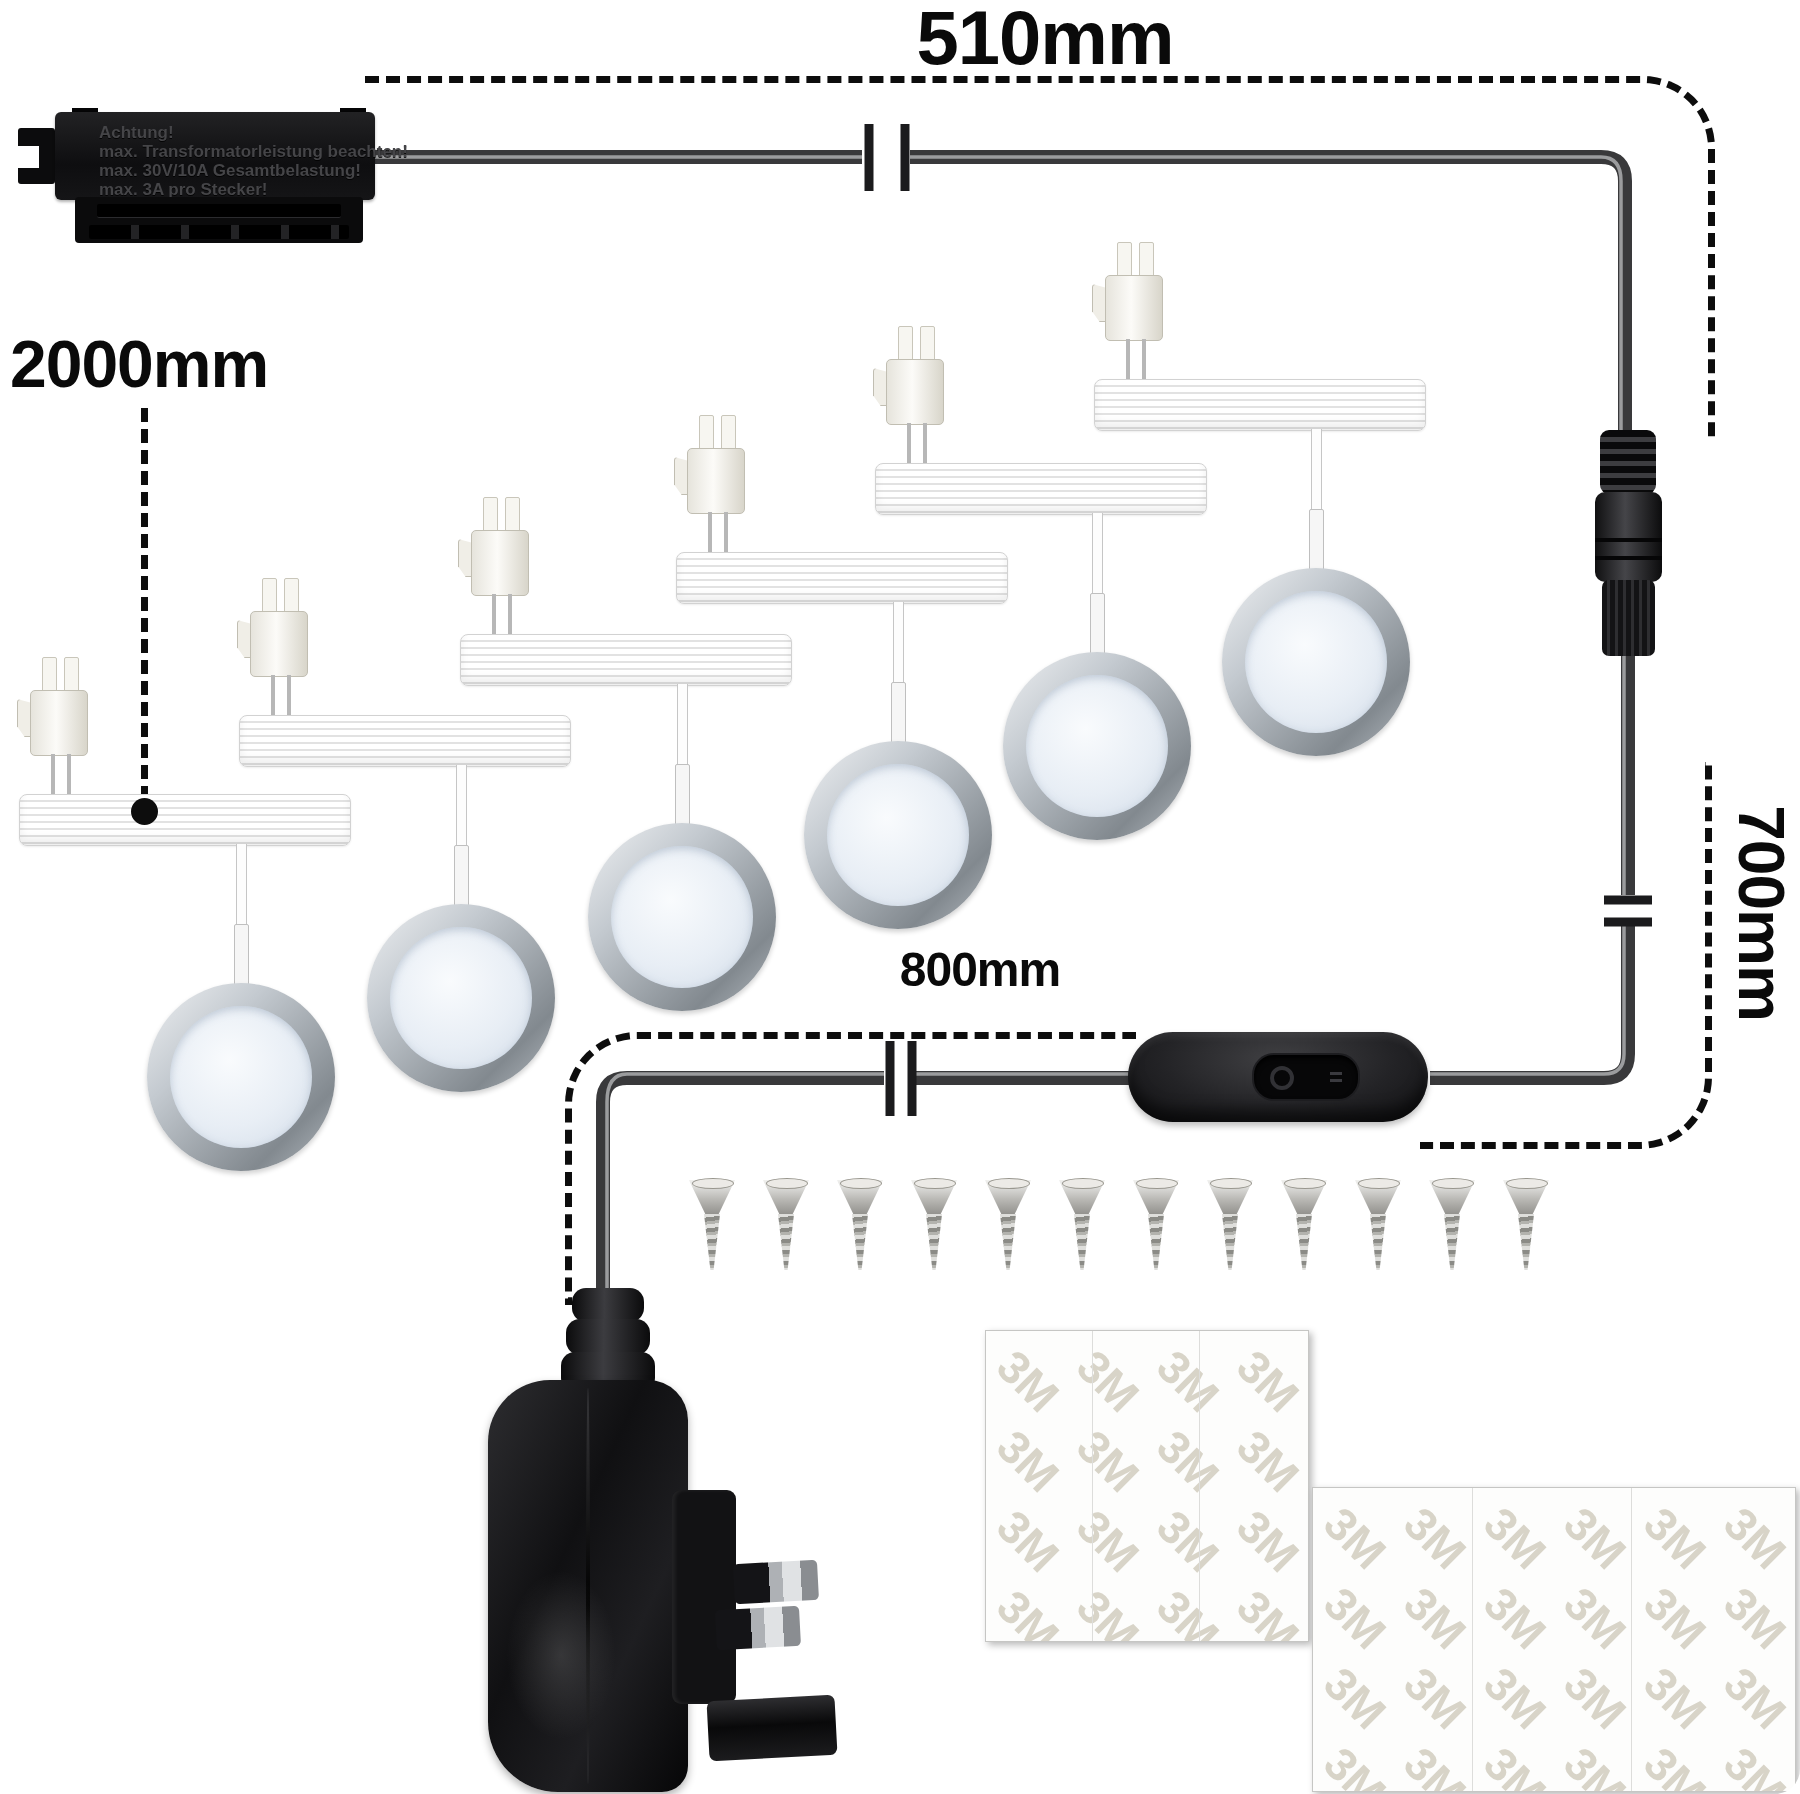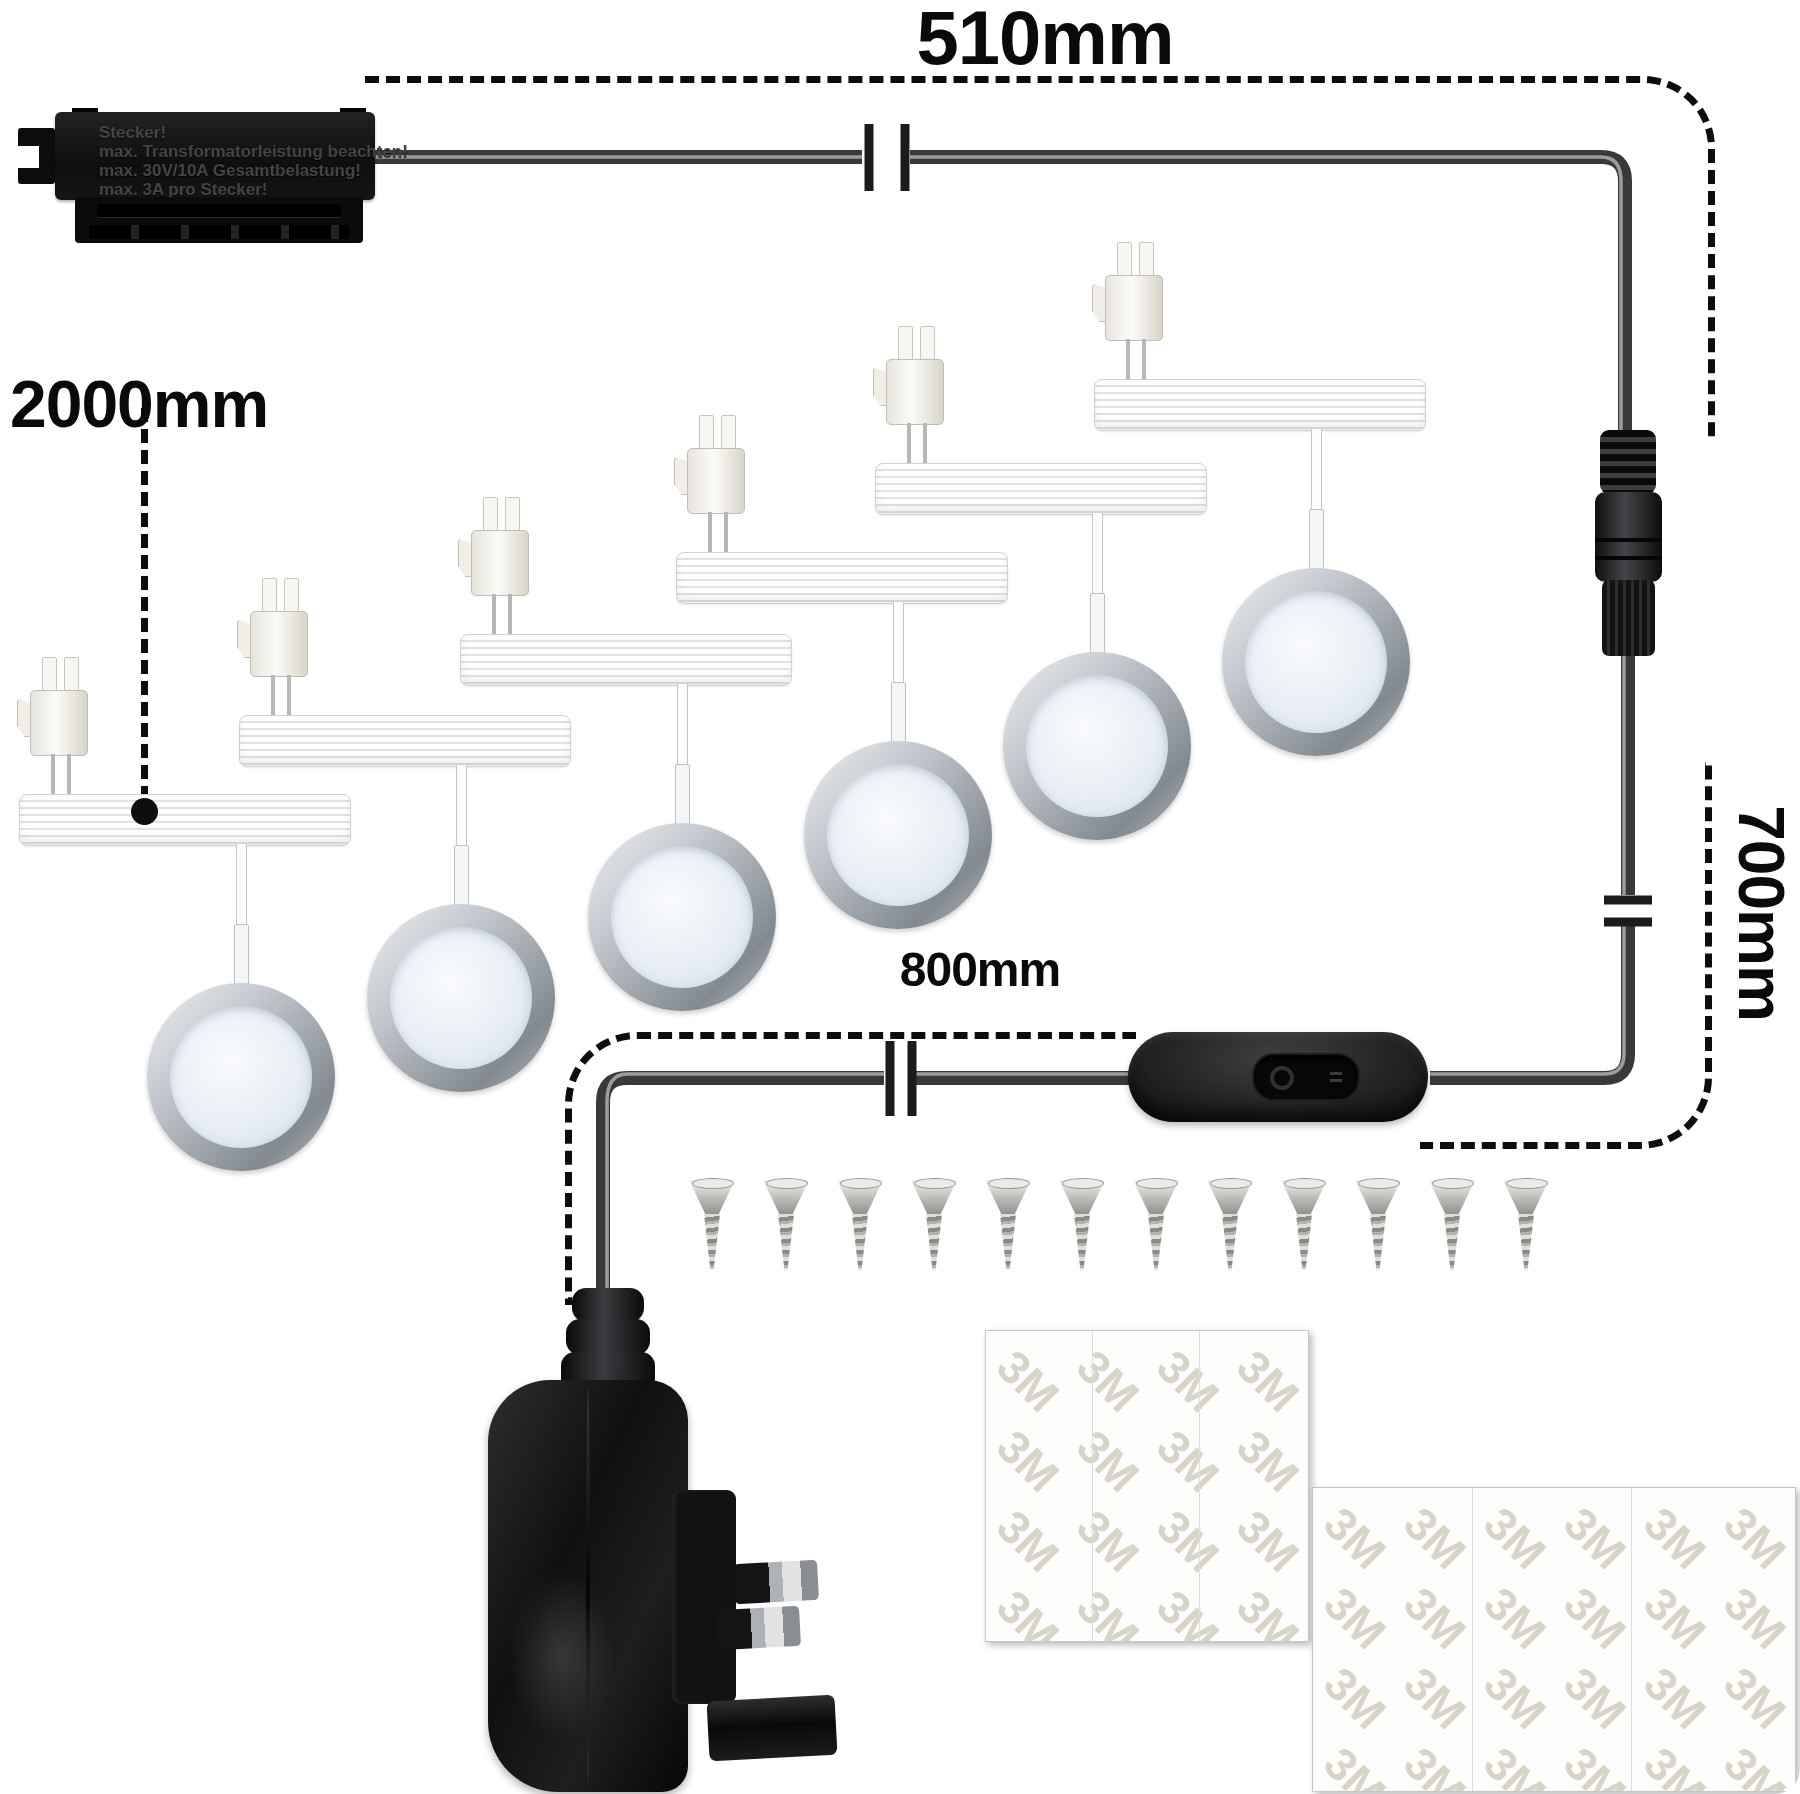"Stecker!" div { text: Stecker -> Achtung }
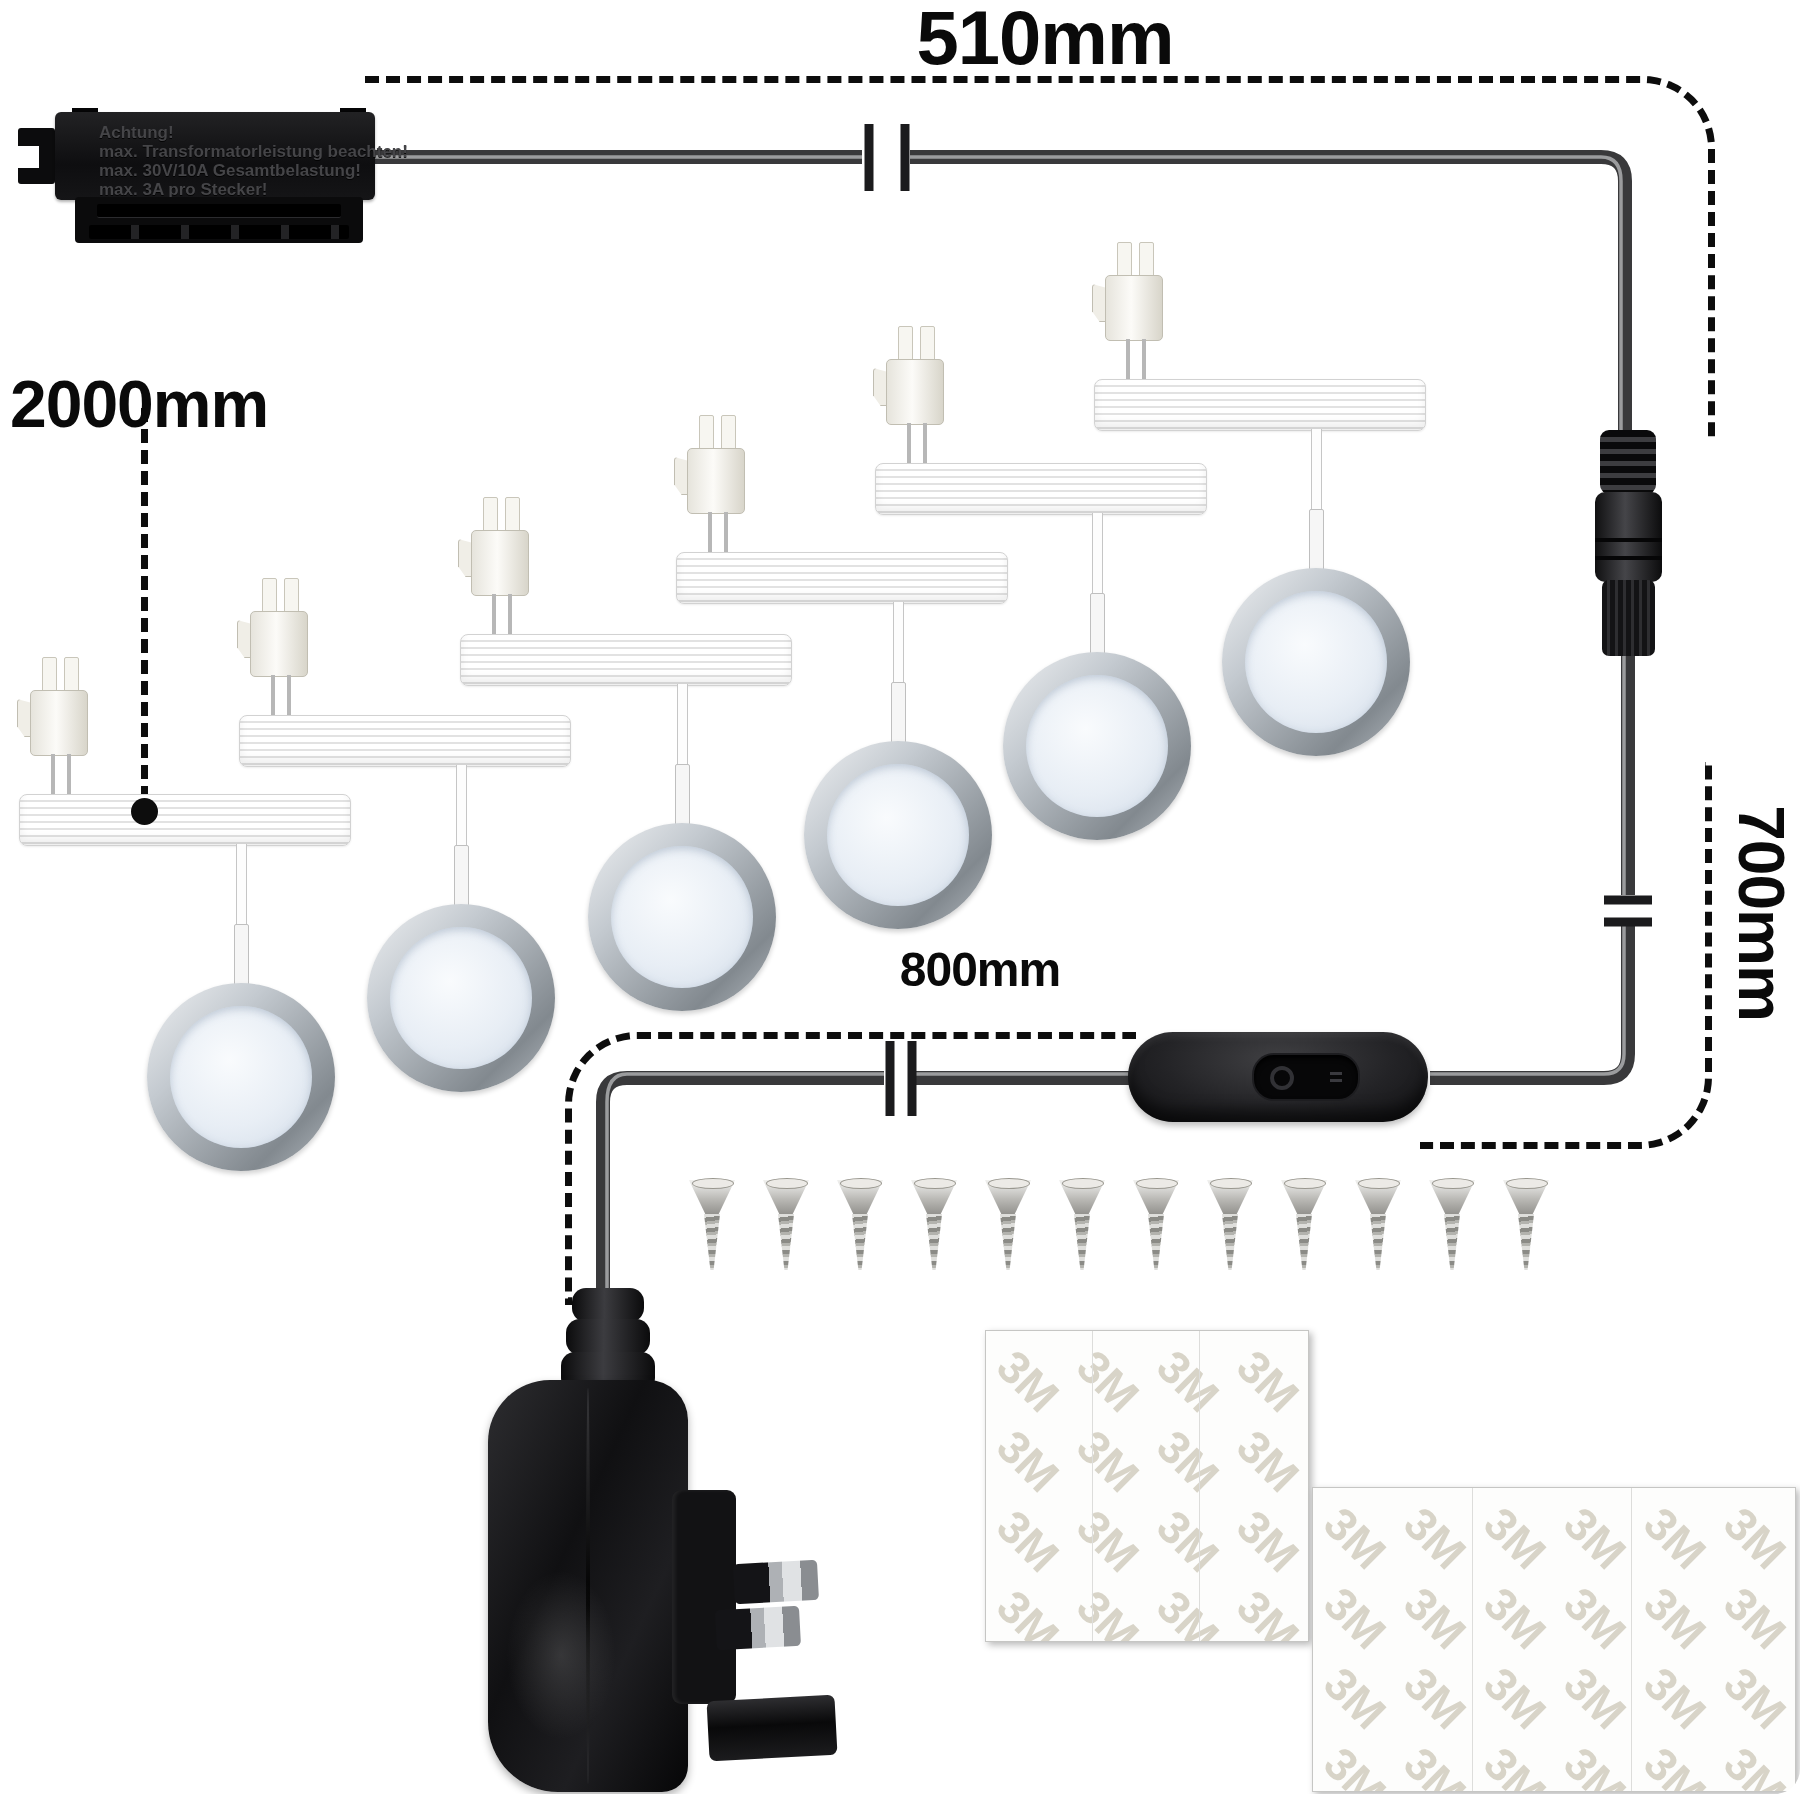"2000mm" .dim-left { margin-top: 40px -> none }
